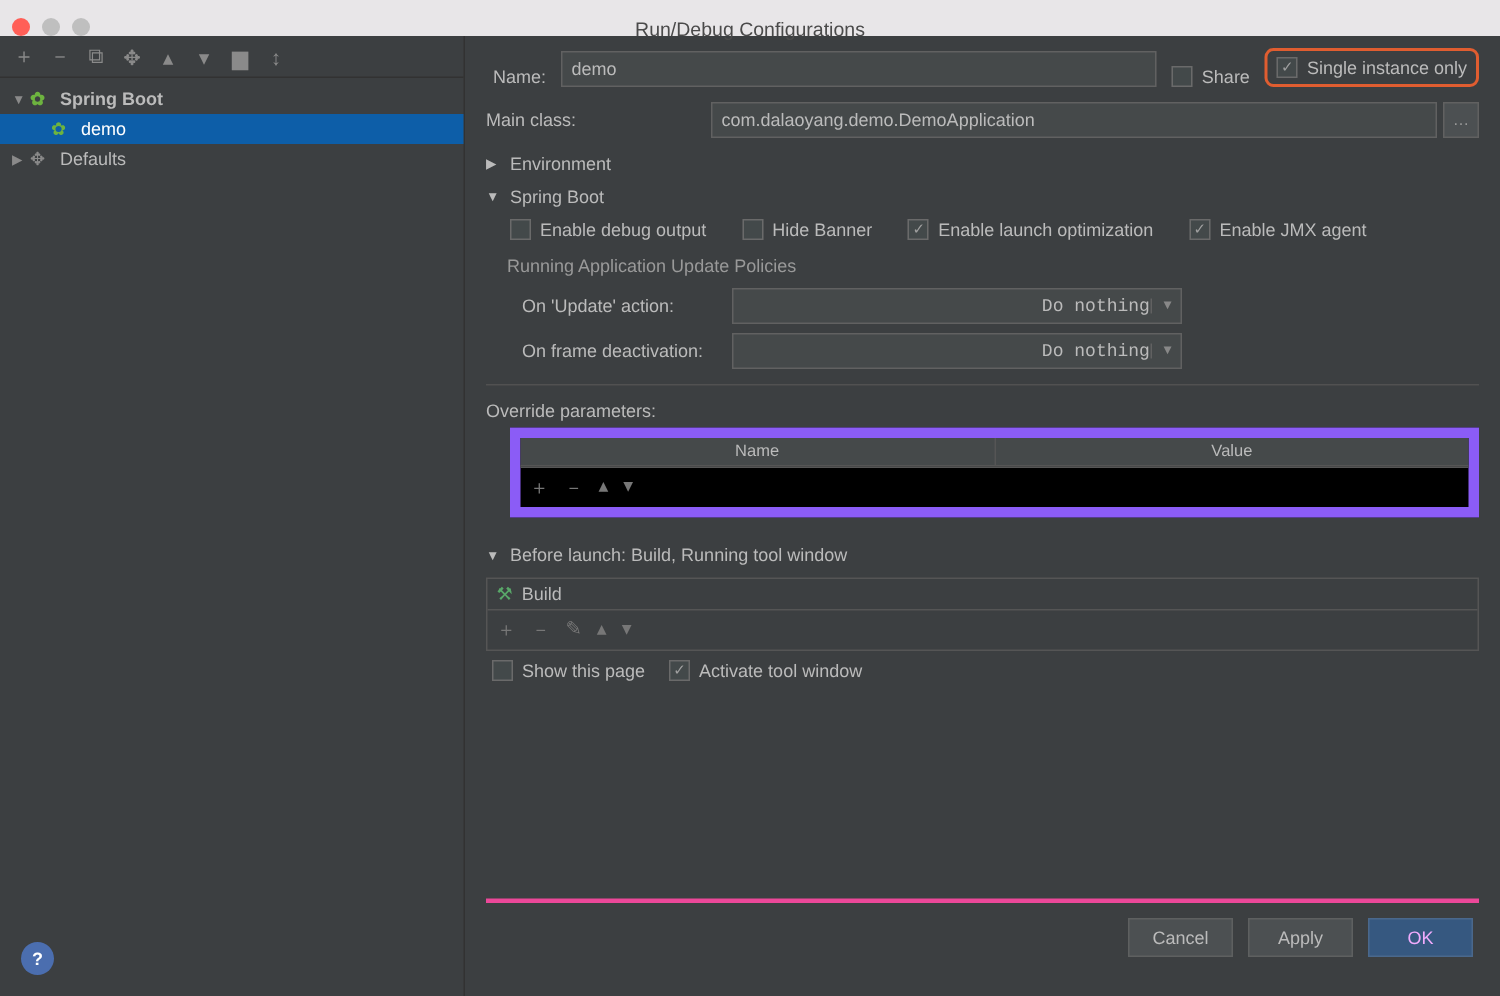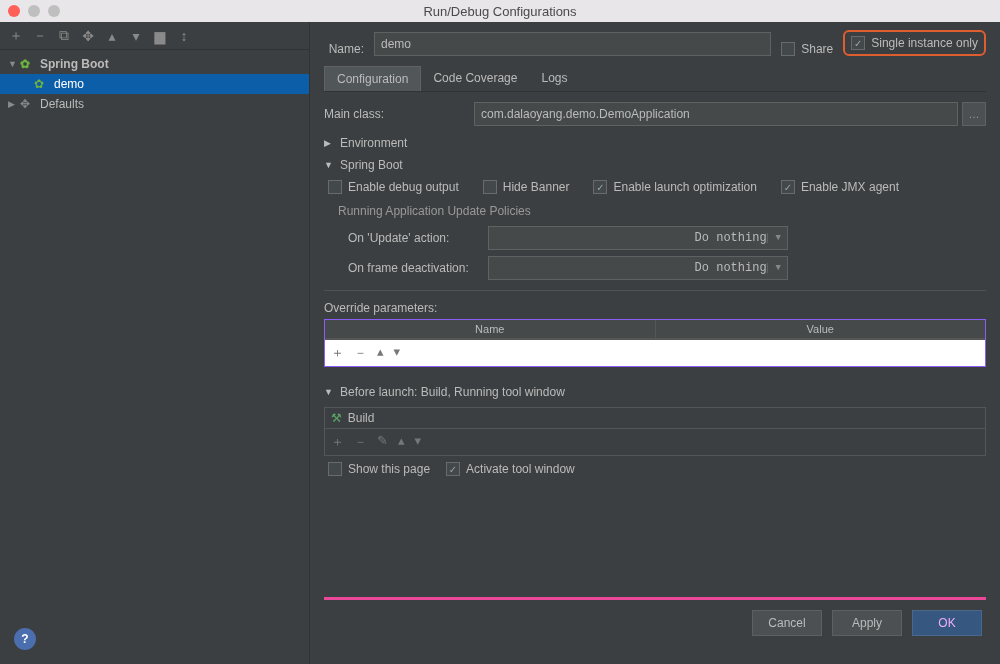"Run/Debug Configurations" .titlebar { align-items: center -> none; padding: 0 8px -> 12px 8px }
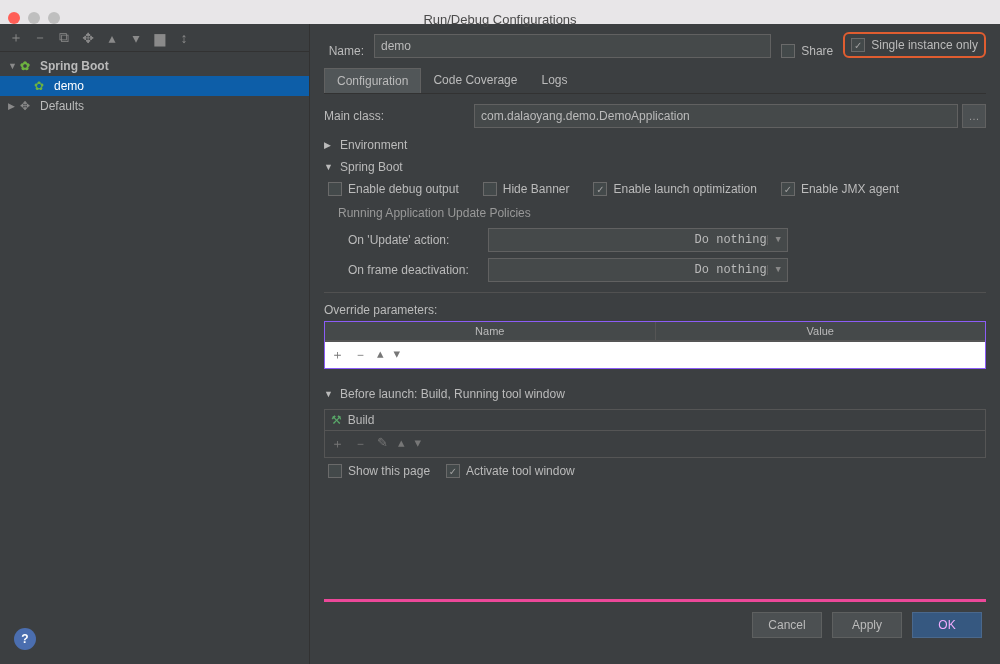"Configuration" div.tabs { html: <div> <div>Configuration</div> <div>Code Coverage</div> <div>Logs</div> </div> -> none }
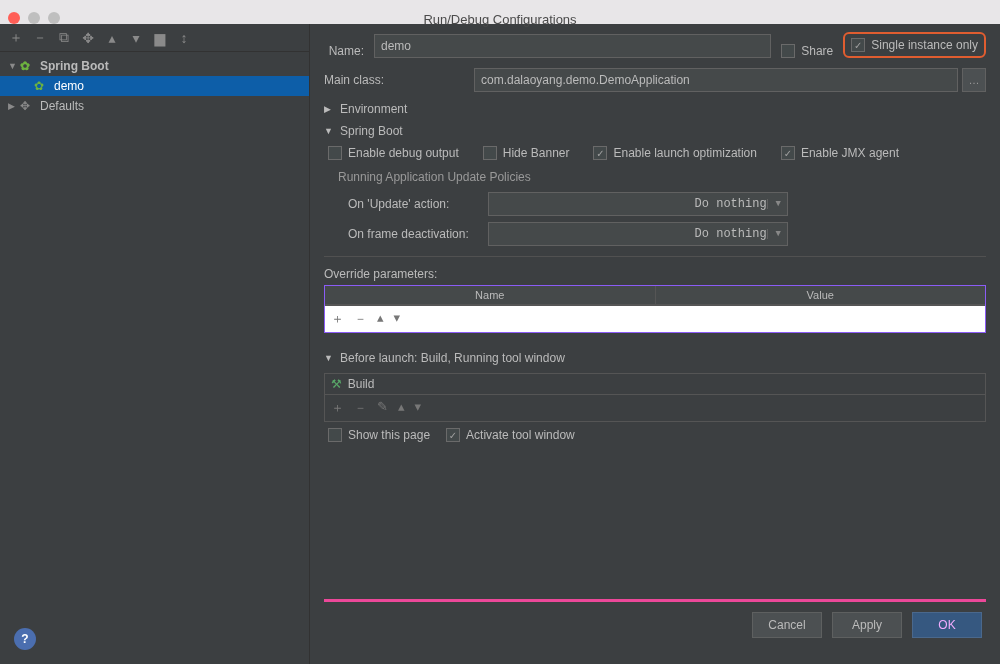"Enable debug output" div.chk-group { margin-left: 4px -> 16px }
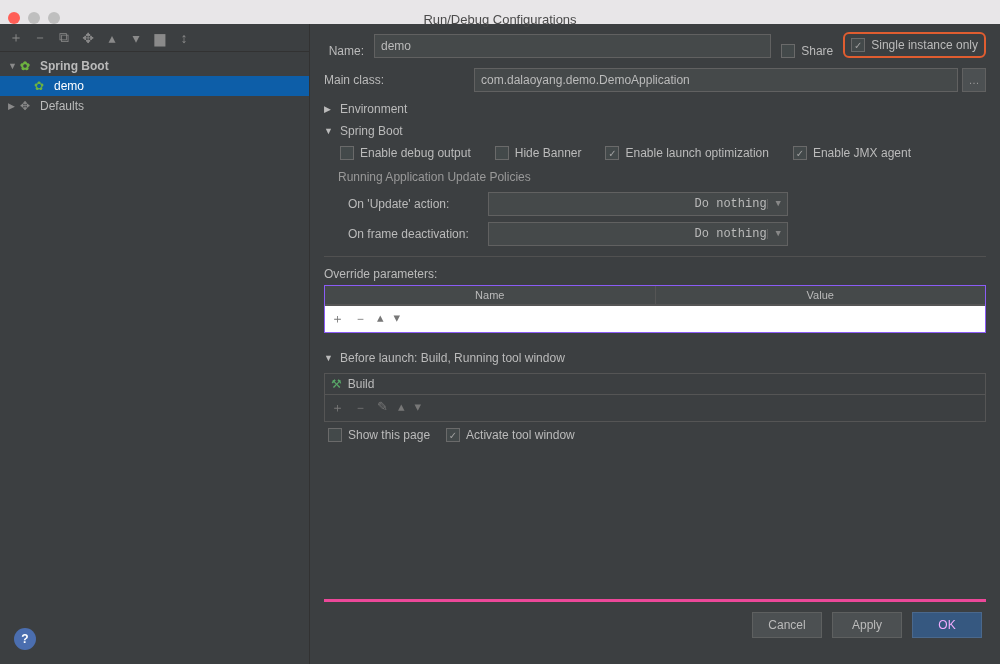"Name" .params-table { background: #ffffff -> #000000; border: 1px solid #8b5cf6 -> 7px solid #8b5cf6; margin-left: none -> 16px }
